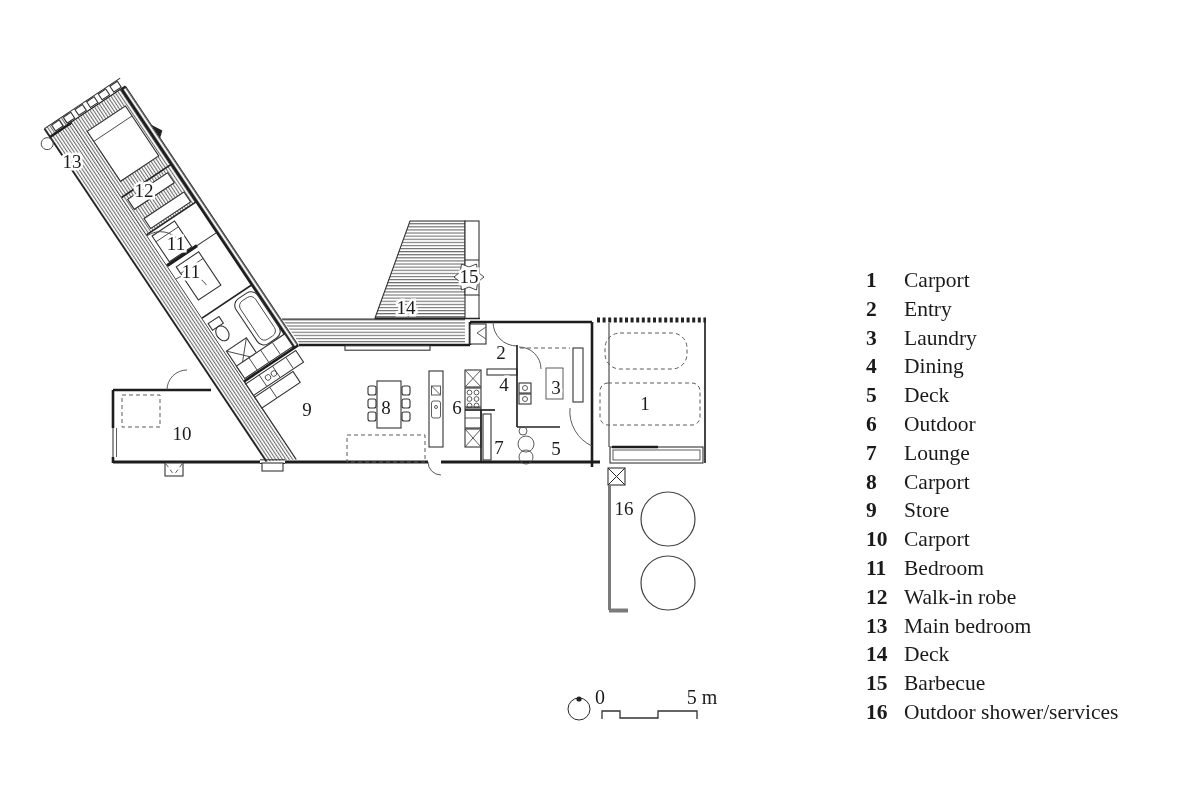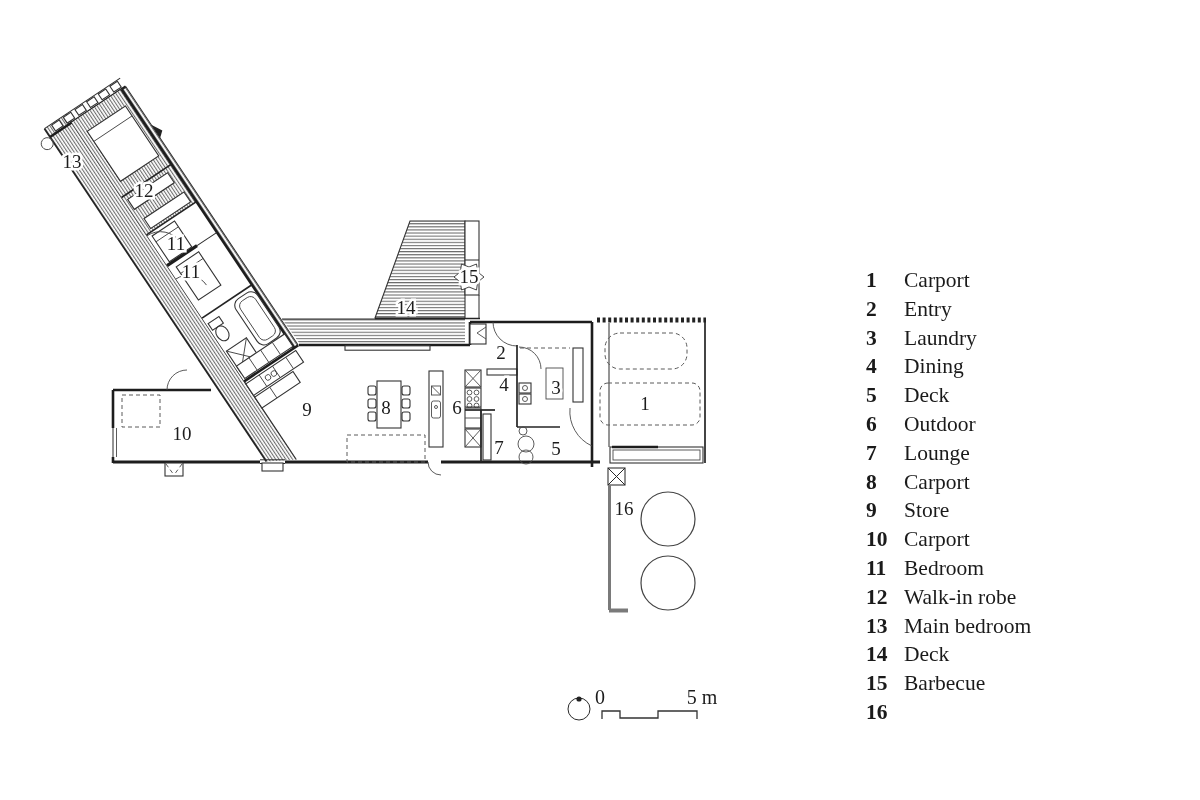"Outdoor shower/services" span.llbl { html: none -> <span>Outdoor shower/services</span> }
